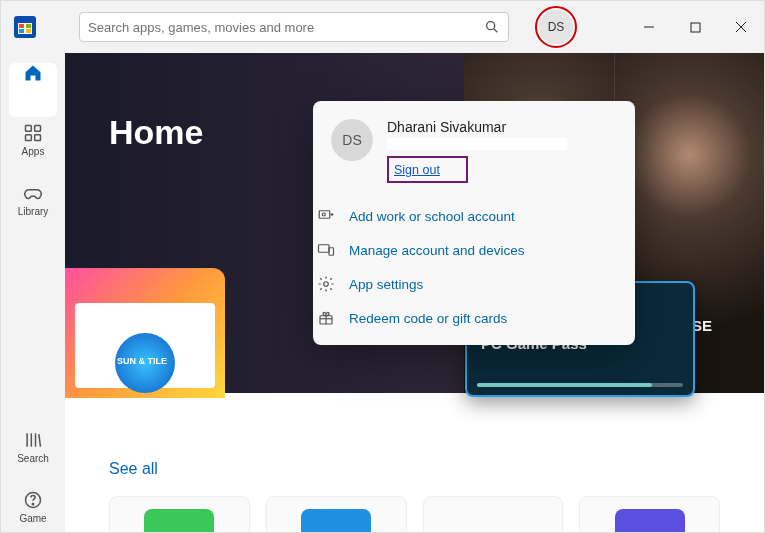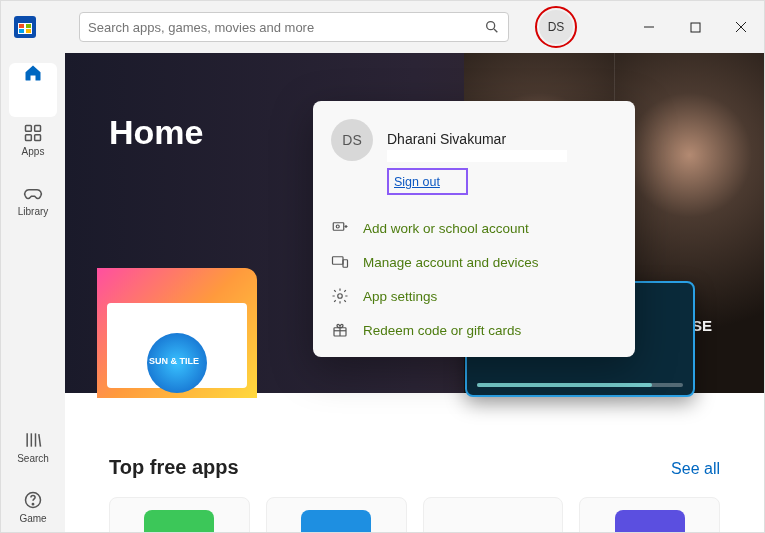"Dharani Sivakumar" .fly-name { margin-top: 12px -> none }
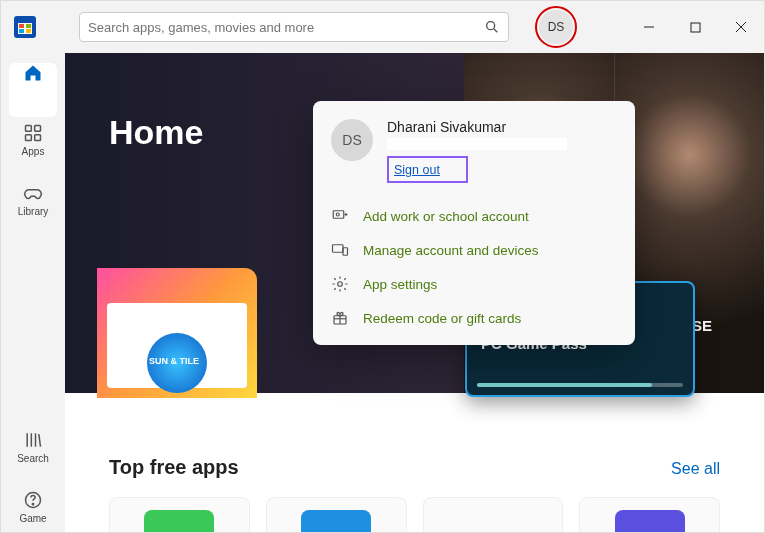"Sign out" .fly-signout-box { border: 2px solid #8b5cf6 -> 2px solid #701a75 }
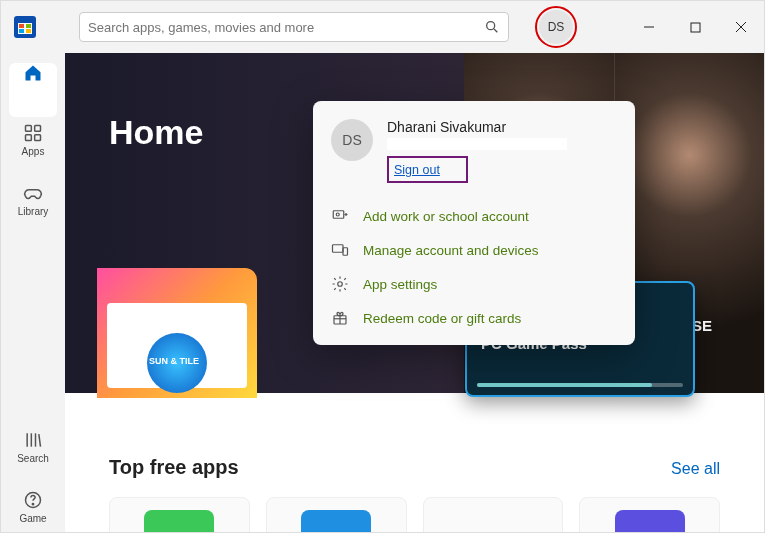"Add work or school account" .fly-list li { color: #4d7c0f -> #0369a1; padding: 8px 18px -> 8px 4px }
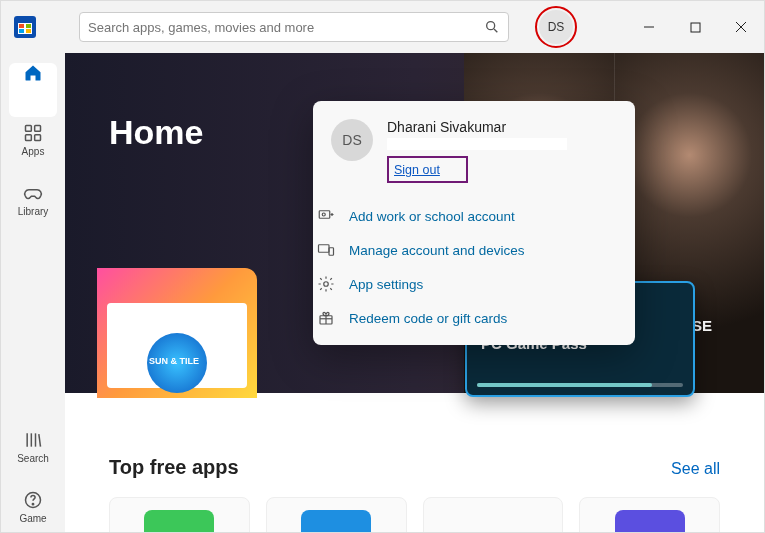"SUN & TILE" .hero .side-thumb { margin-left: 32px -> none }
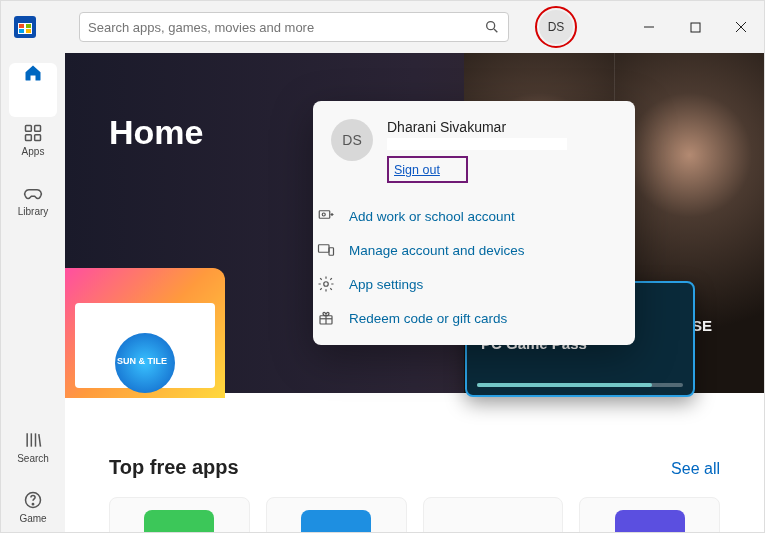"Top free apps" h2 { html: <h2>Top free apps</h2> -> none }
